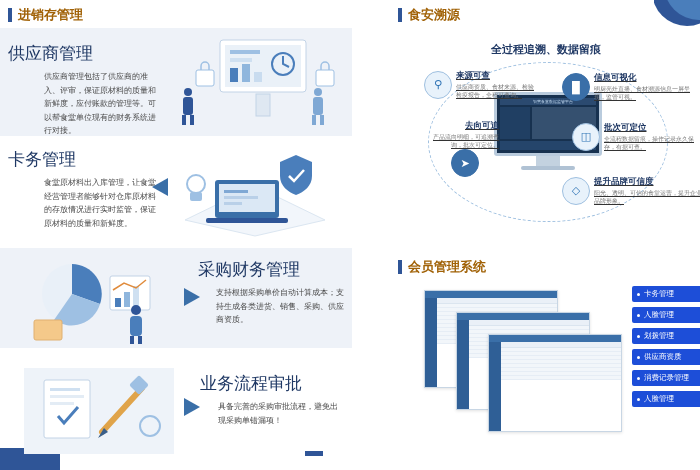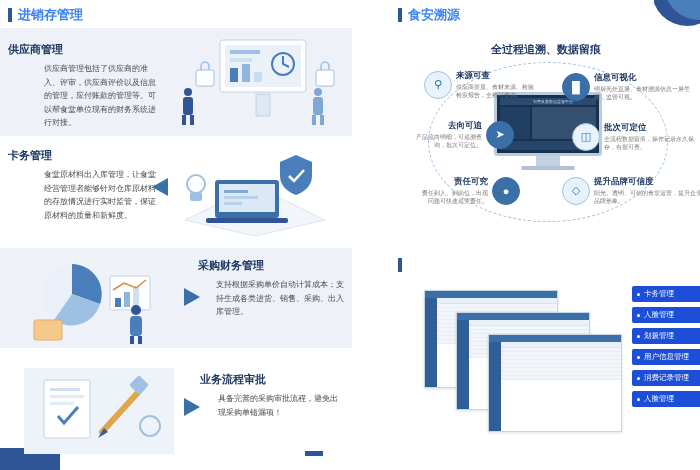"进销存管理" .sec-title { color: #3b82f6 -> #a16207 }
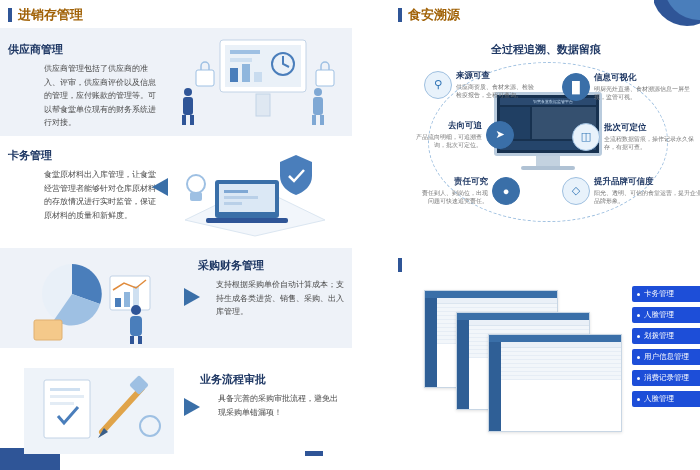"供应商管理" .panel .head { font-size: 11px -> 17px; font-weight: bold -> normal }
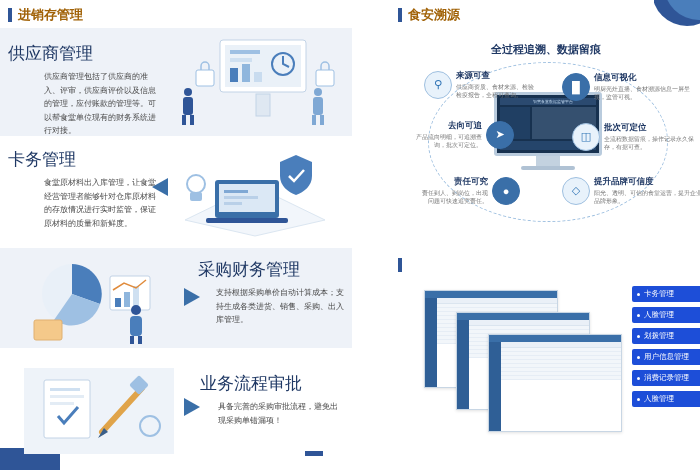"供应商管理包括了供应商的准入、评审，供应商评价以及信息的管理，应付账款的管理等。" div.body { text: 供应商评价以及信息的管理 -> 保证原材料的质量和新鲜度 }
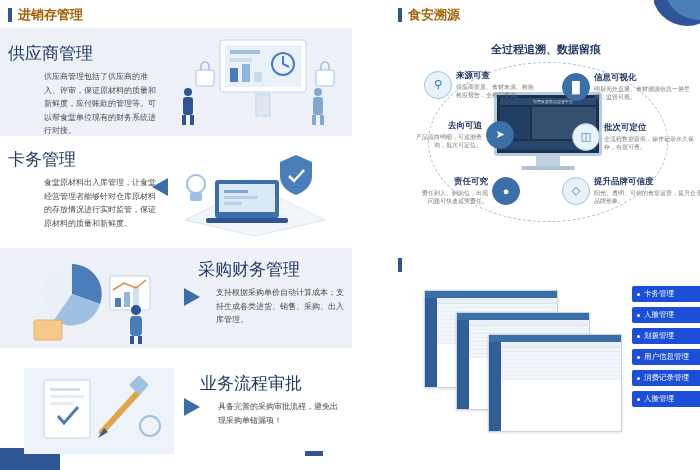"来源可查" .node .txt { text-decoration: none -> underline }
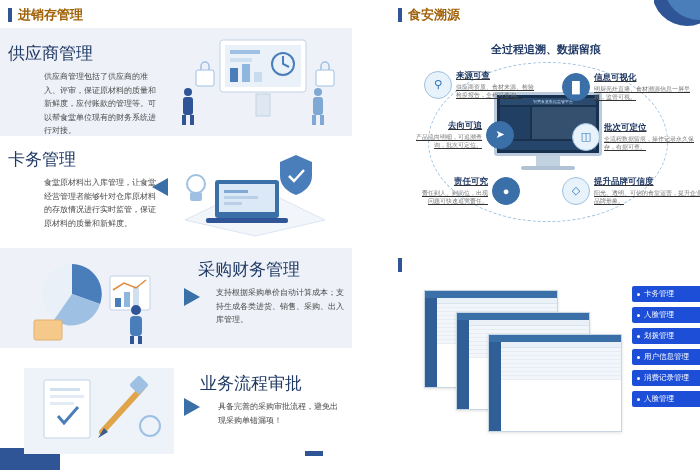"去向可追" div.node { flex-direction: none -> column }
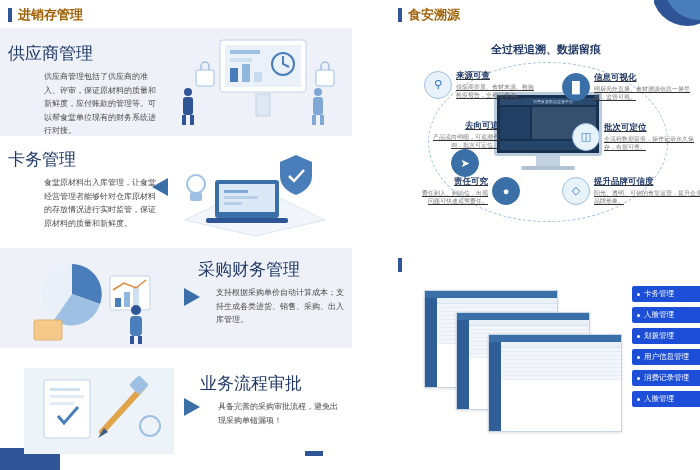"责任可究" div.node { html: <div> <span> <b>责任可究</b> <span>责任到人、到岗位，出现问题可快速追究责任。</span> </span> <span>●</span> </div> -> none }
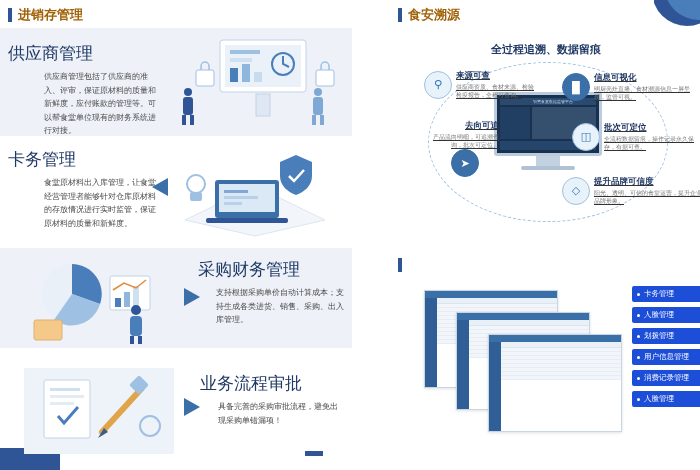"会员管理系统" span { html: none -> <span>会员管理系统</span> }
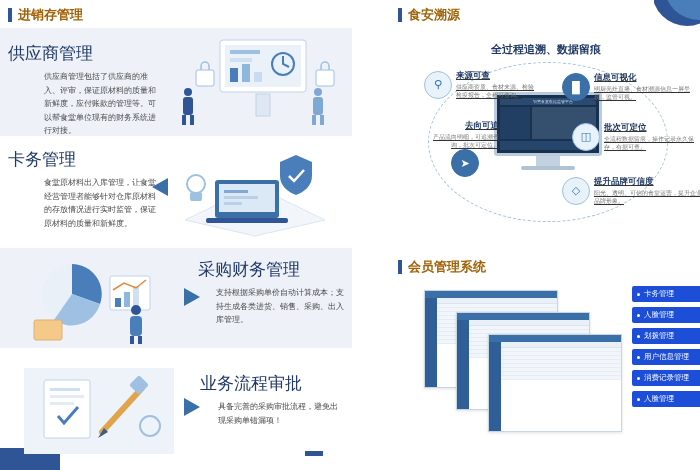"支持根据采购单价自动计算成本；支持生成各类进货、销售、采购、出入库管理。" div.body { text: 出入库管理 -> 供应商资质 }
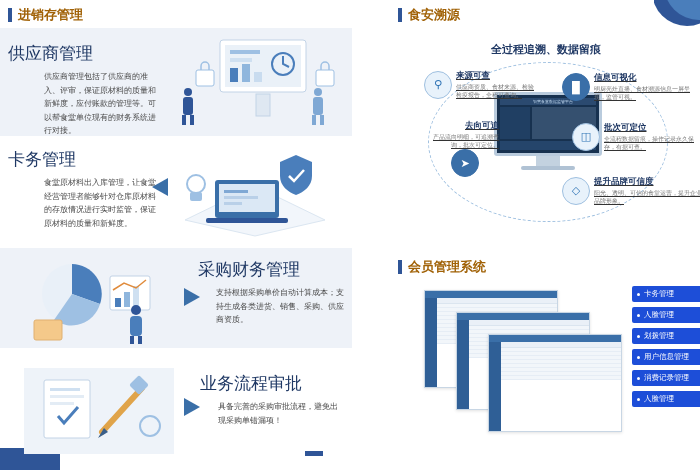"用户信息管理" span { text: 用户信息管理 -> 供应商资质 }
